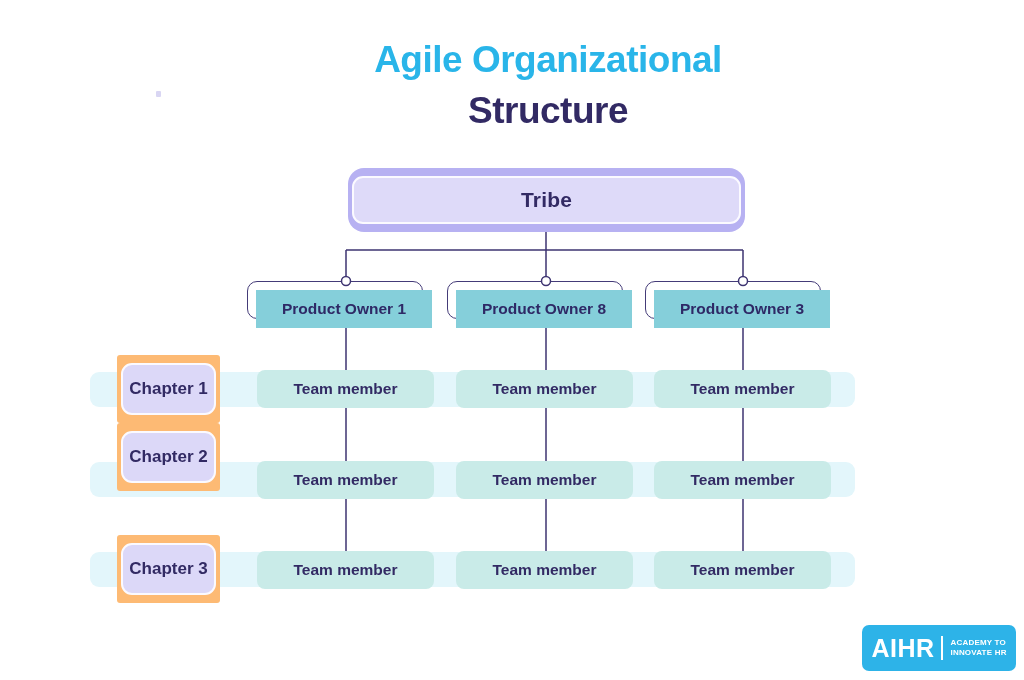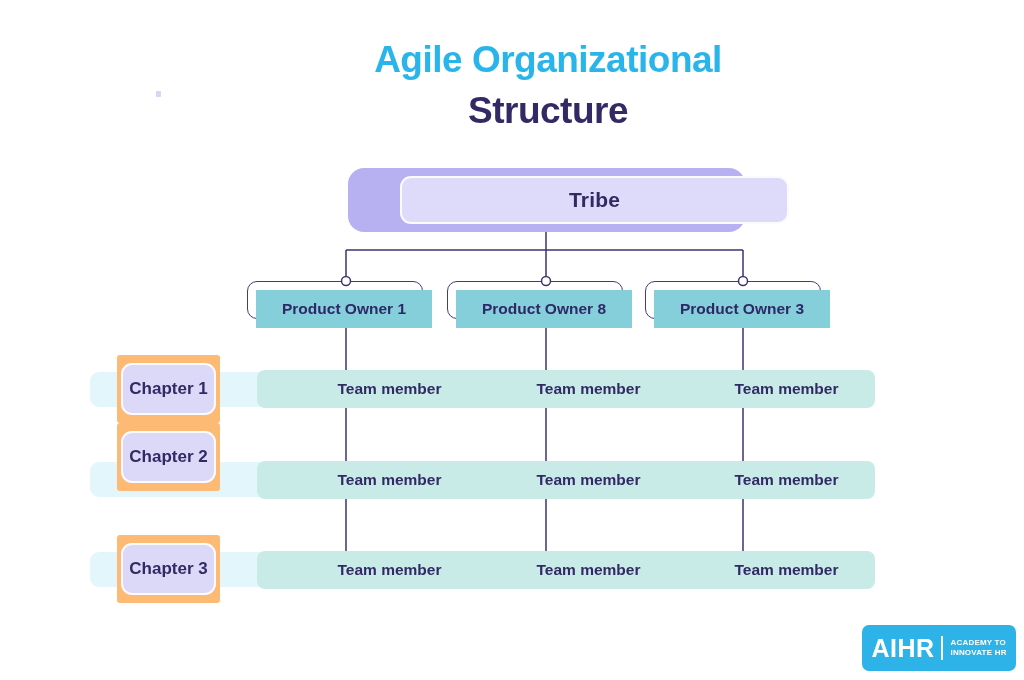"Tribe" .tribe .ring-inner { margin-left: 48px -> none }
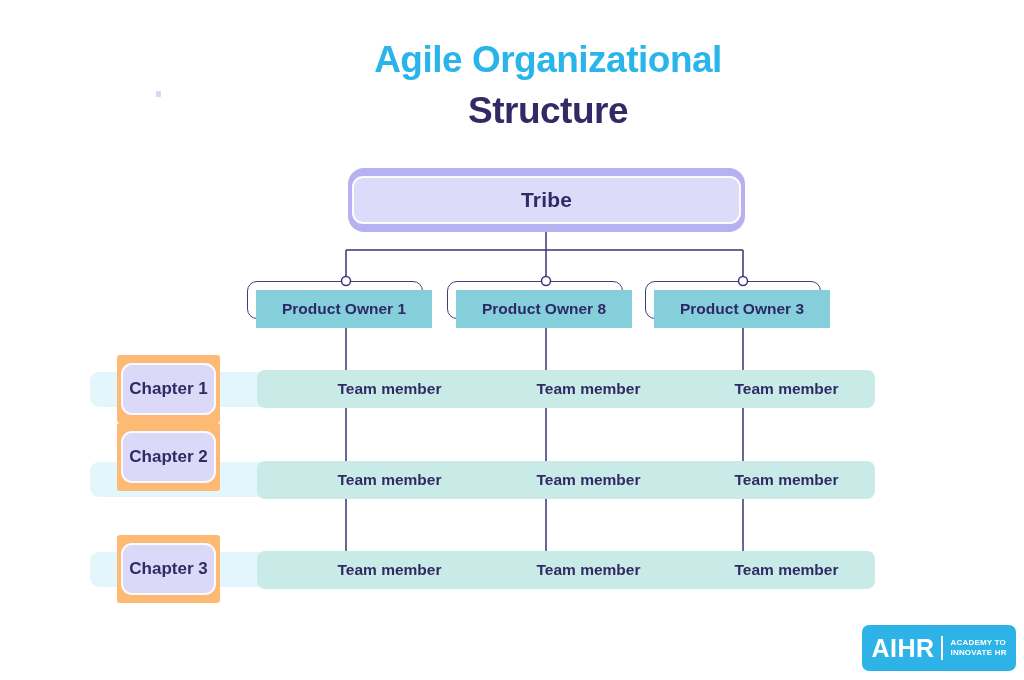"Team member" .team { padding-left: 44px -> none }
